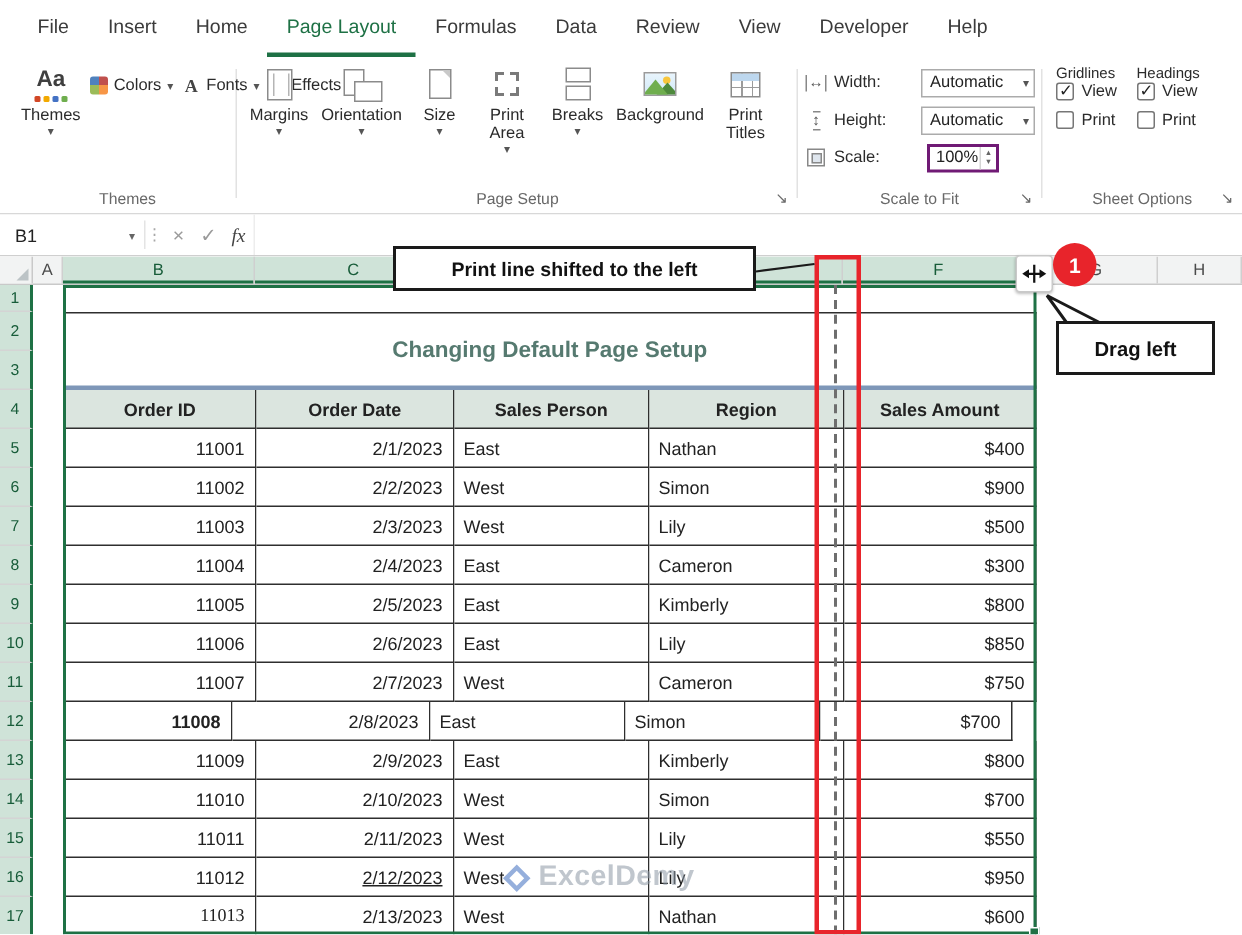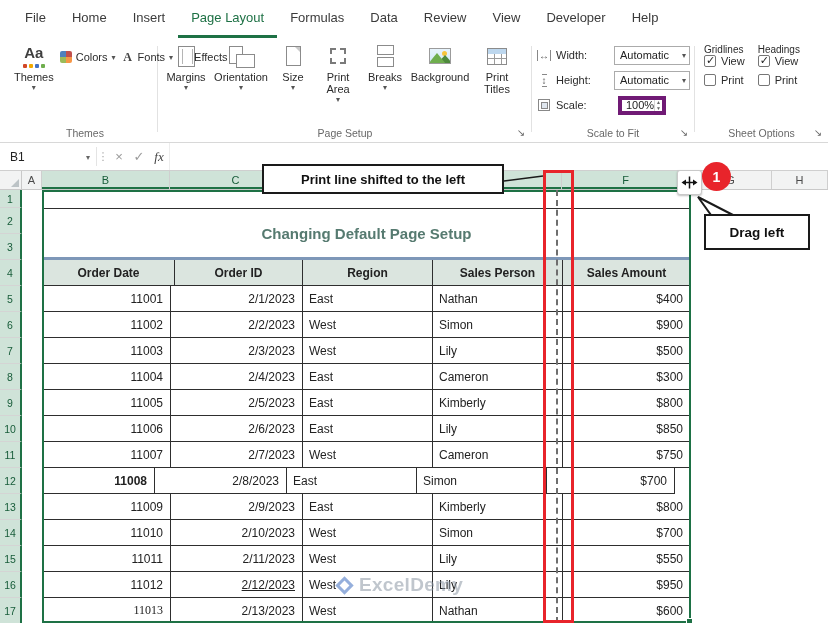"Home" div.tab { order: before "Insert" -> after "Insert" }
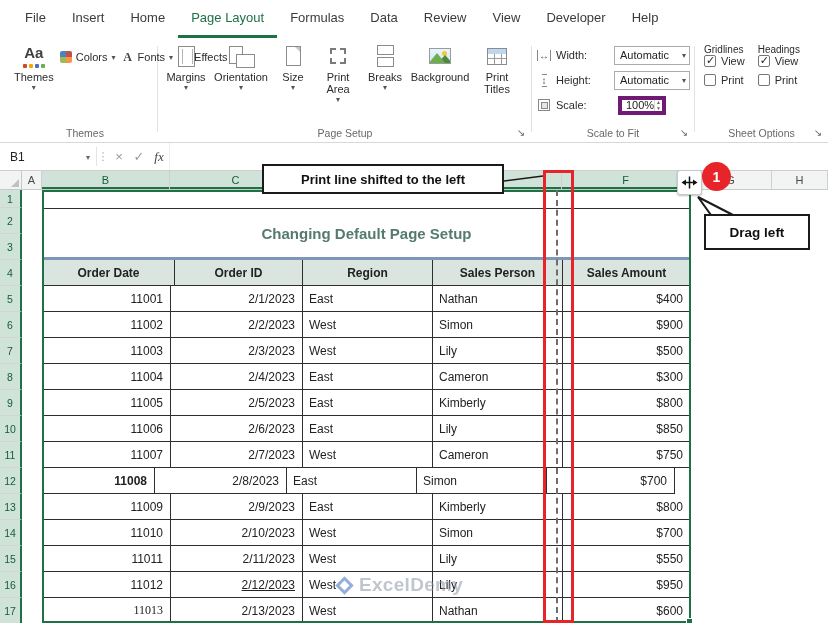"100%" .spin { border: 4px solid #701a75 -> 2px solid #701a75 }
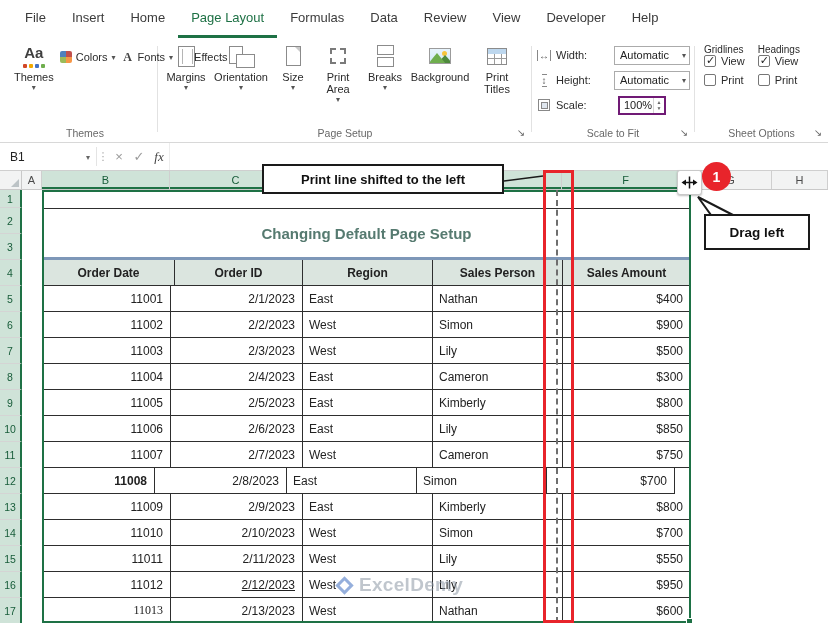"Order Date" div.tcell { order: before "Order ID" -> after "Order ID" }
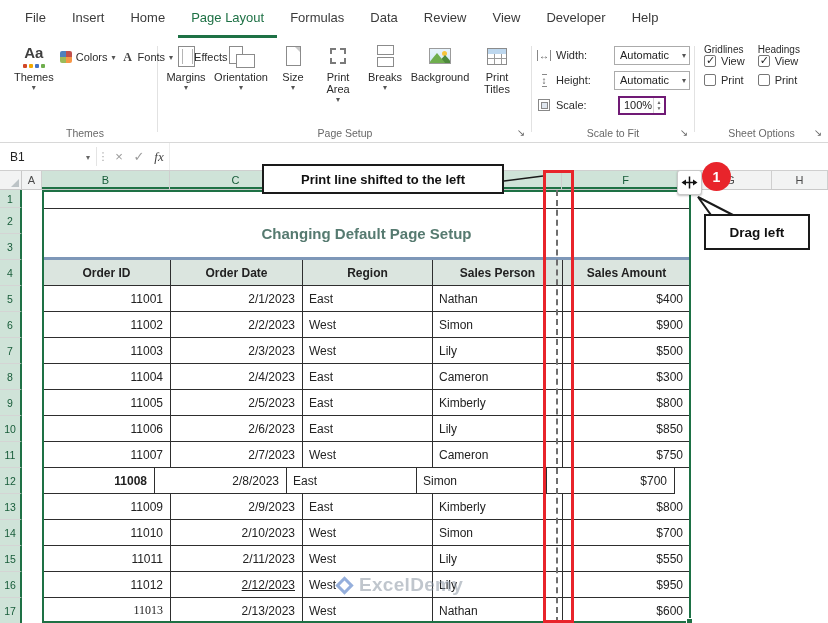"Region" div.tcell { order: before "Sales Person" -> after "Sales Person" }
